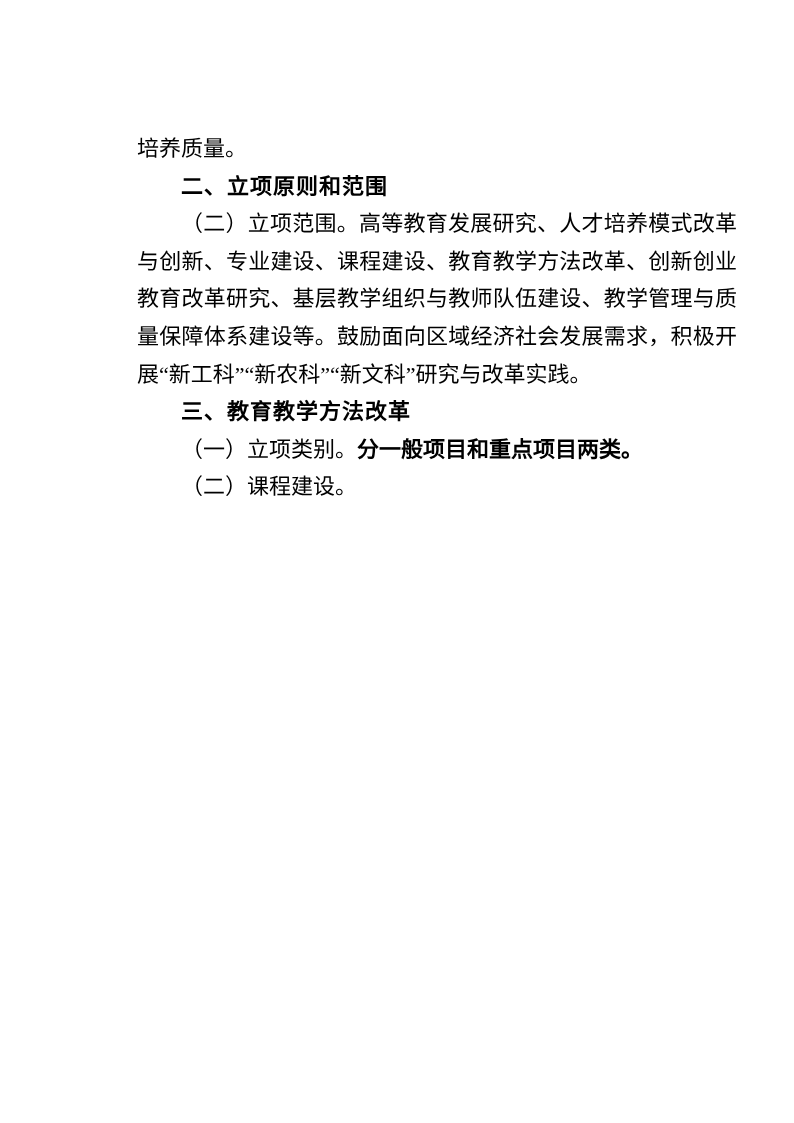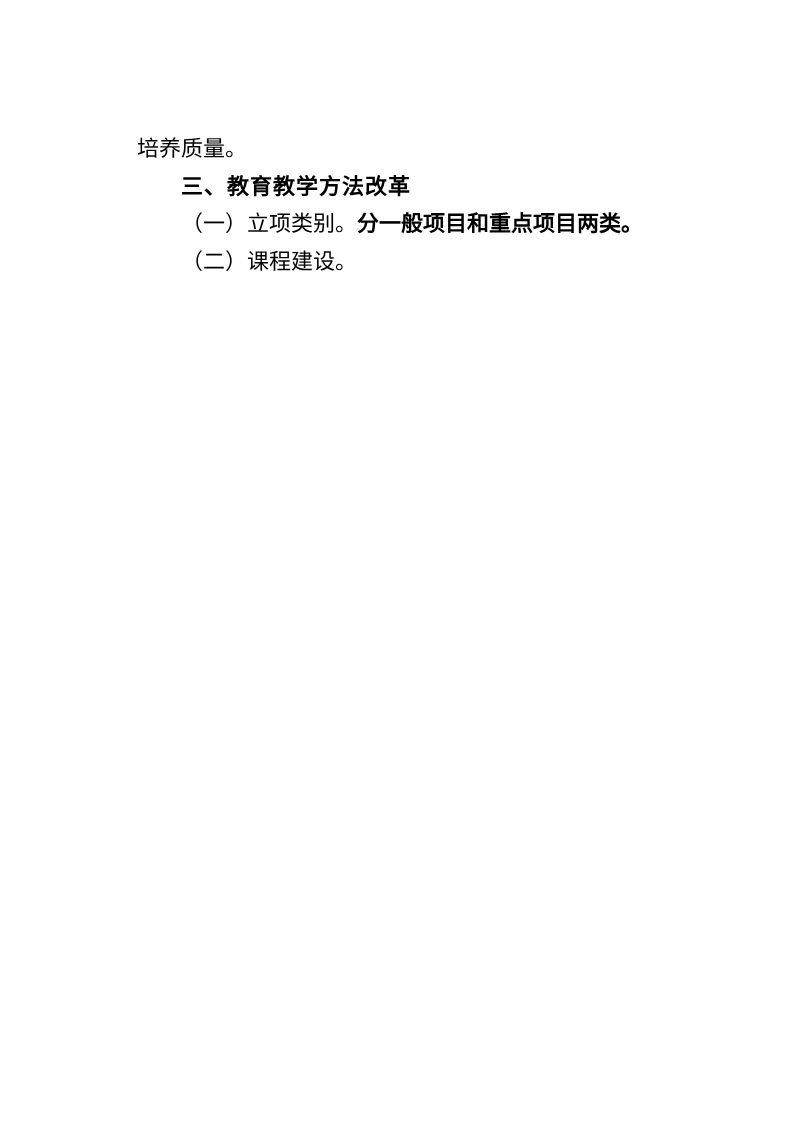"二、立项原则和范围" p.para { html: none -> <p><span>二、立项原则和范围</span></p> }
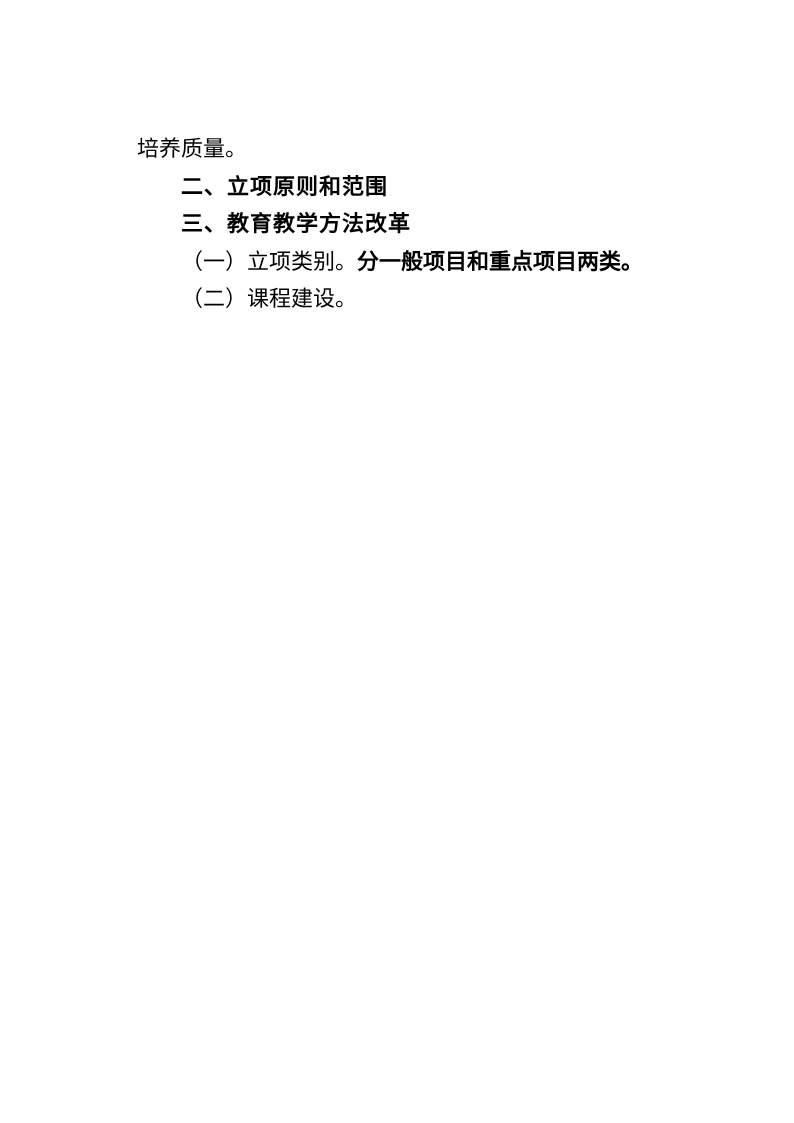"（二）立项范围。高等教育发展研究、人才培养模式改革与创新、专业建设、课程建设、教" p.para { html: none -> <p><span>（二）立项范围。高等教育发展研究、人才培养模式改革与创新、专业建设、课程建设、教育教学方法改革、创新创业教育改革研究、基层教学组织与教师队伍建设、教学管理与质量保障体系建设等。鼓励面向区域经济社会发展需求，积极开展“新工科”“新农科”“新文科”研究与改革实践。</span></p> }
